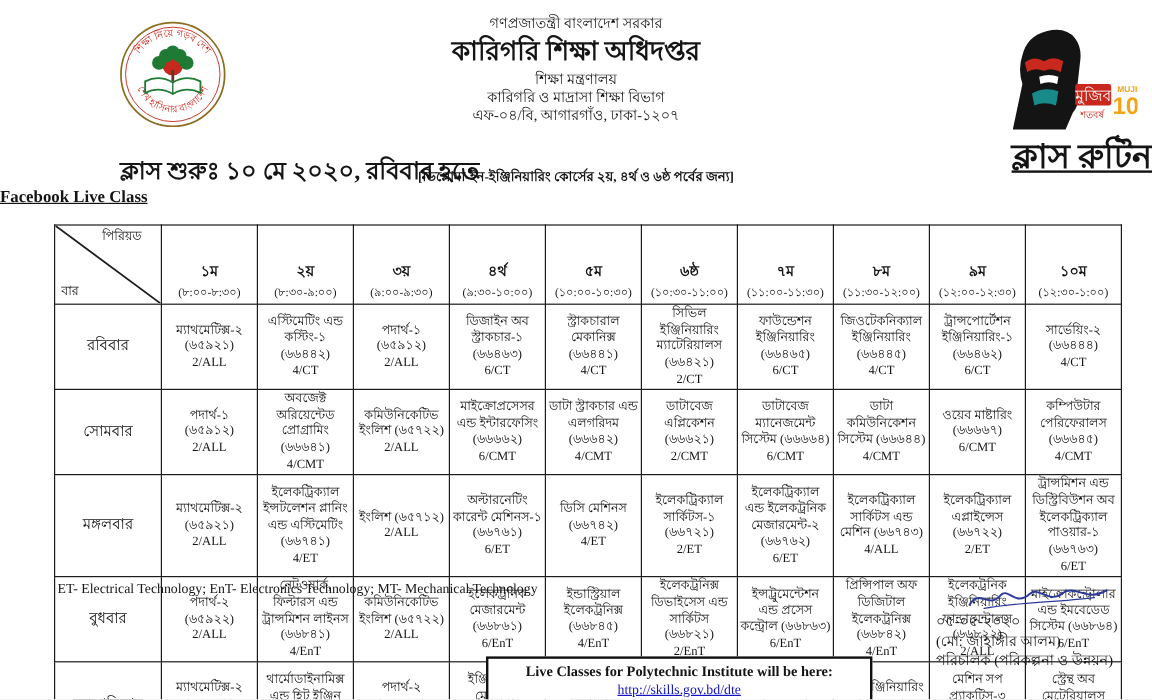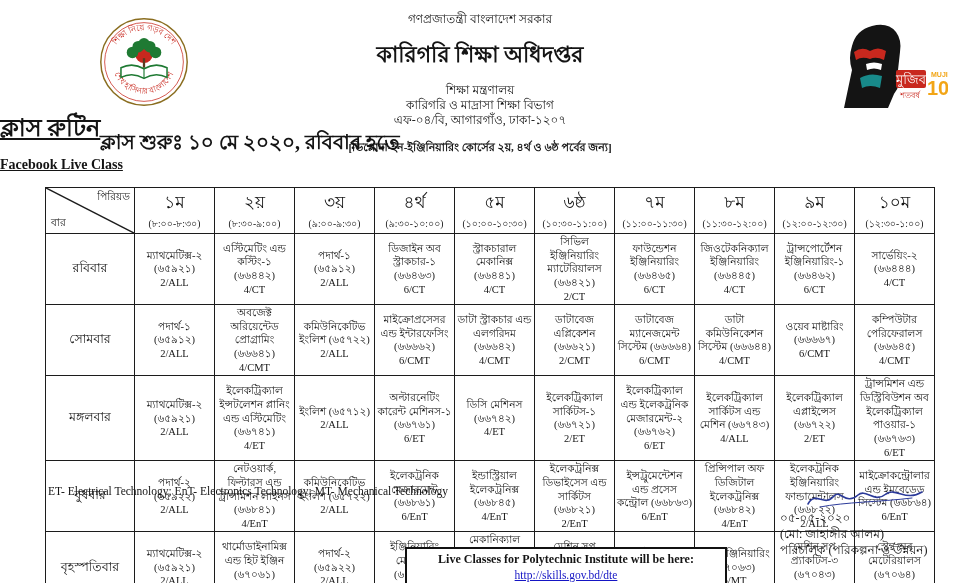"কারিগরি শিক্ষা অধিদপ্তর" .org-name { margin: 14px 0 -> 2px 0 }
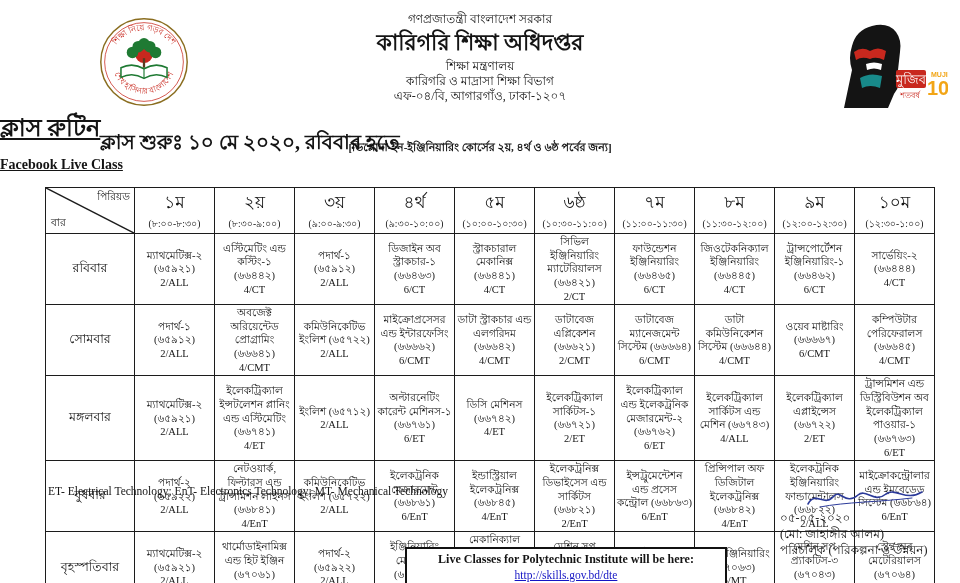"ক্লাস রুটিন" .routine-title { font-size: 24px -> 28px; text-align: left -> right }
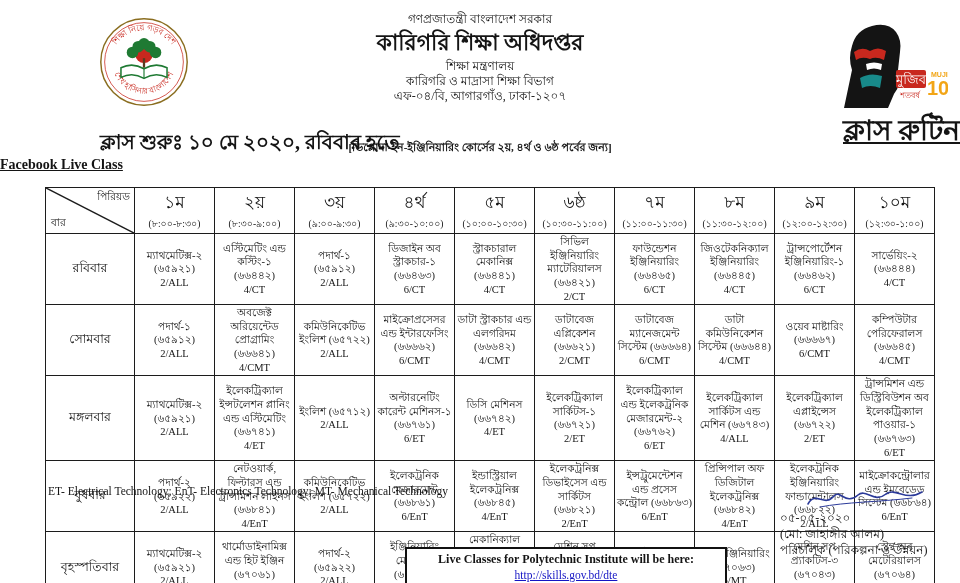"পিরিয়ড" .corner-period { right: 4px -> 16px }
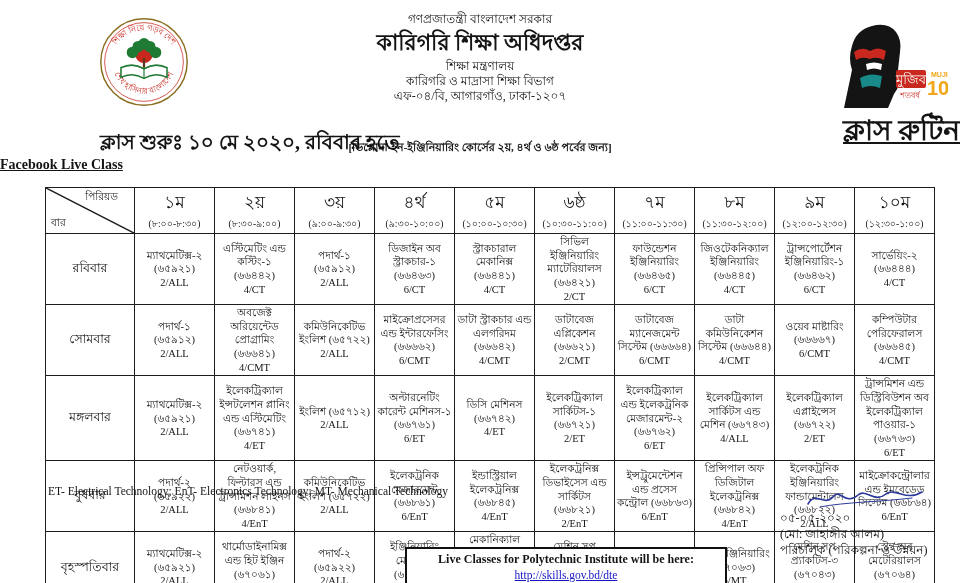"১ম" .pname { font-size: 17px -> 12px; font-weight: normal -> bold; margin-top: none -> 28px }
